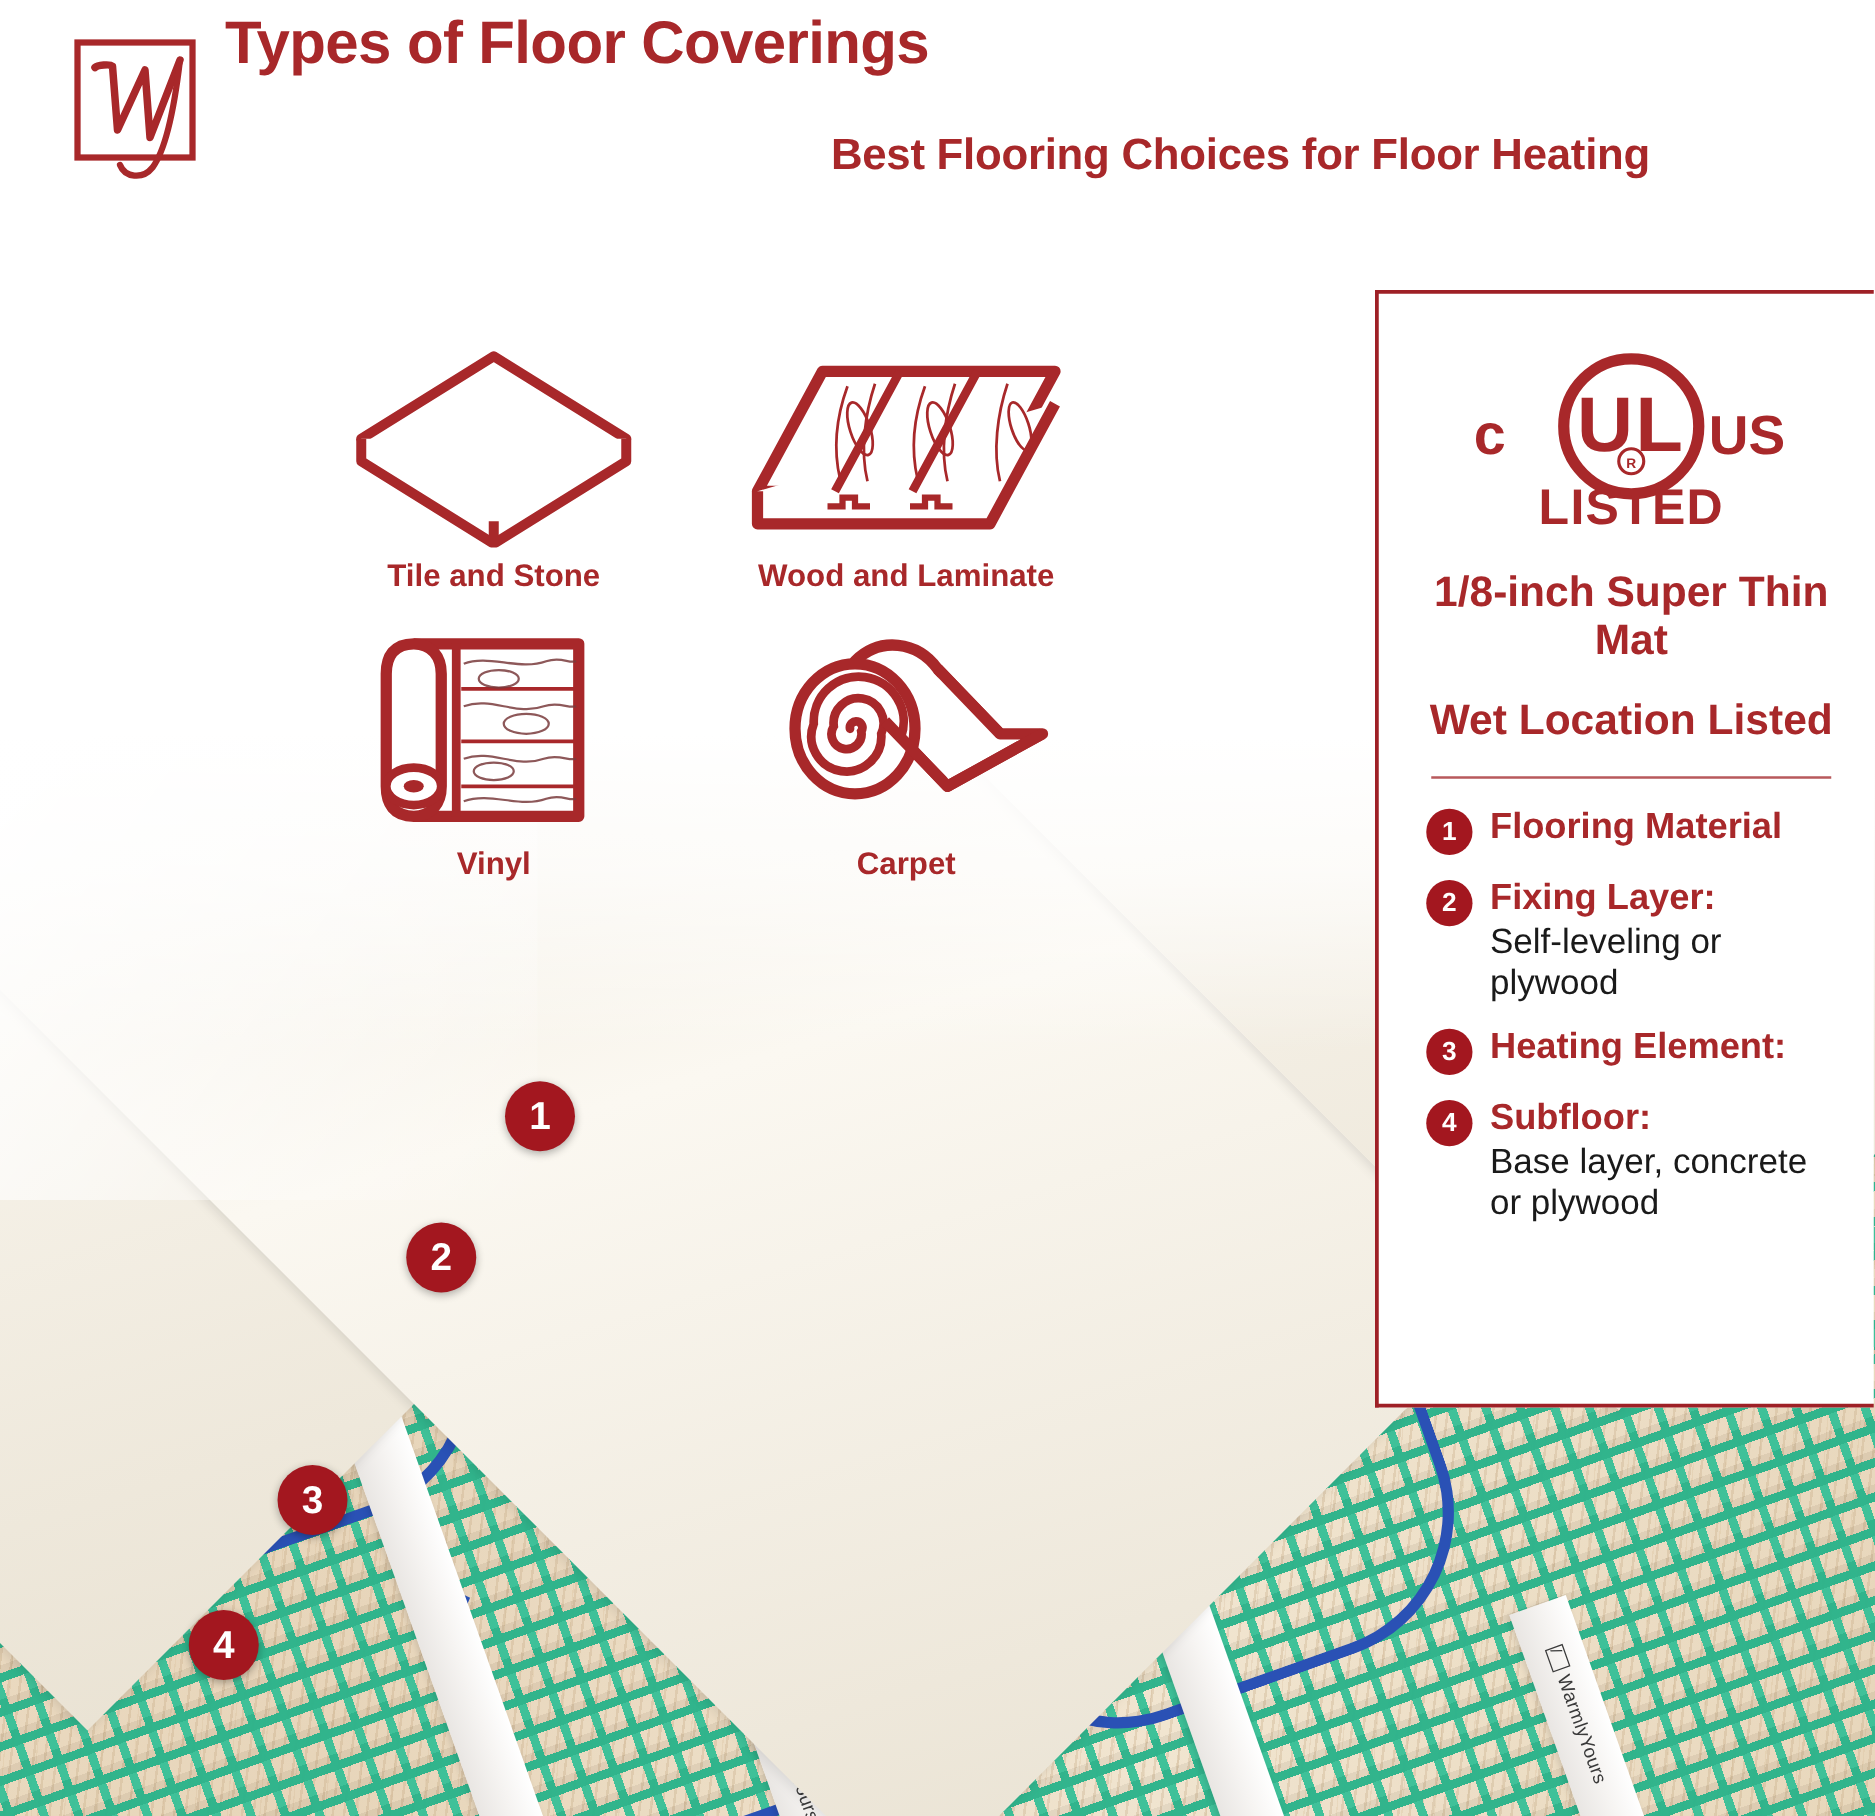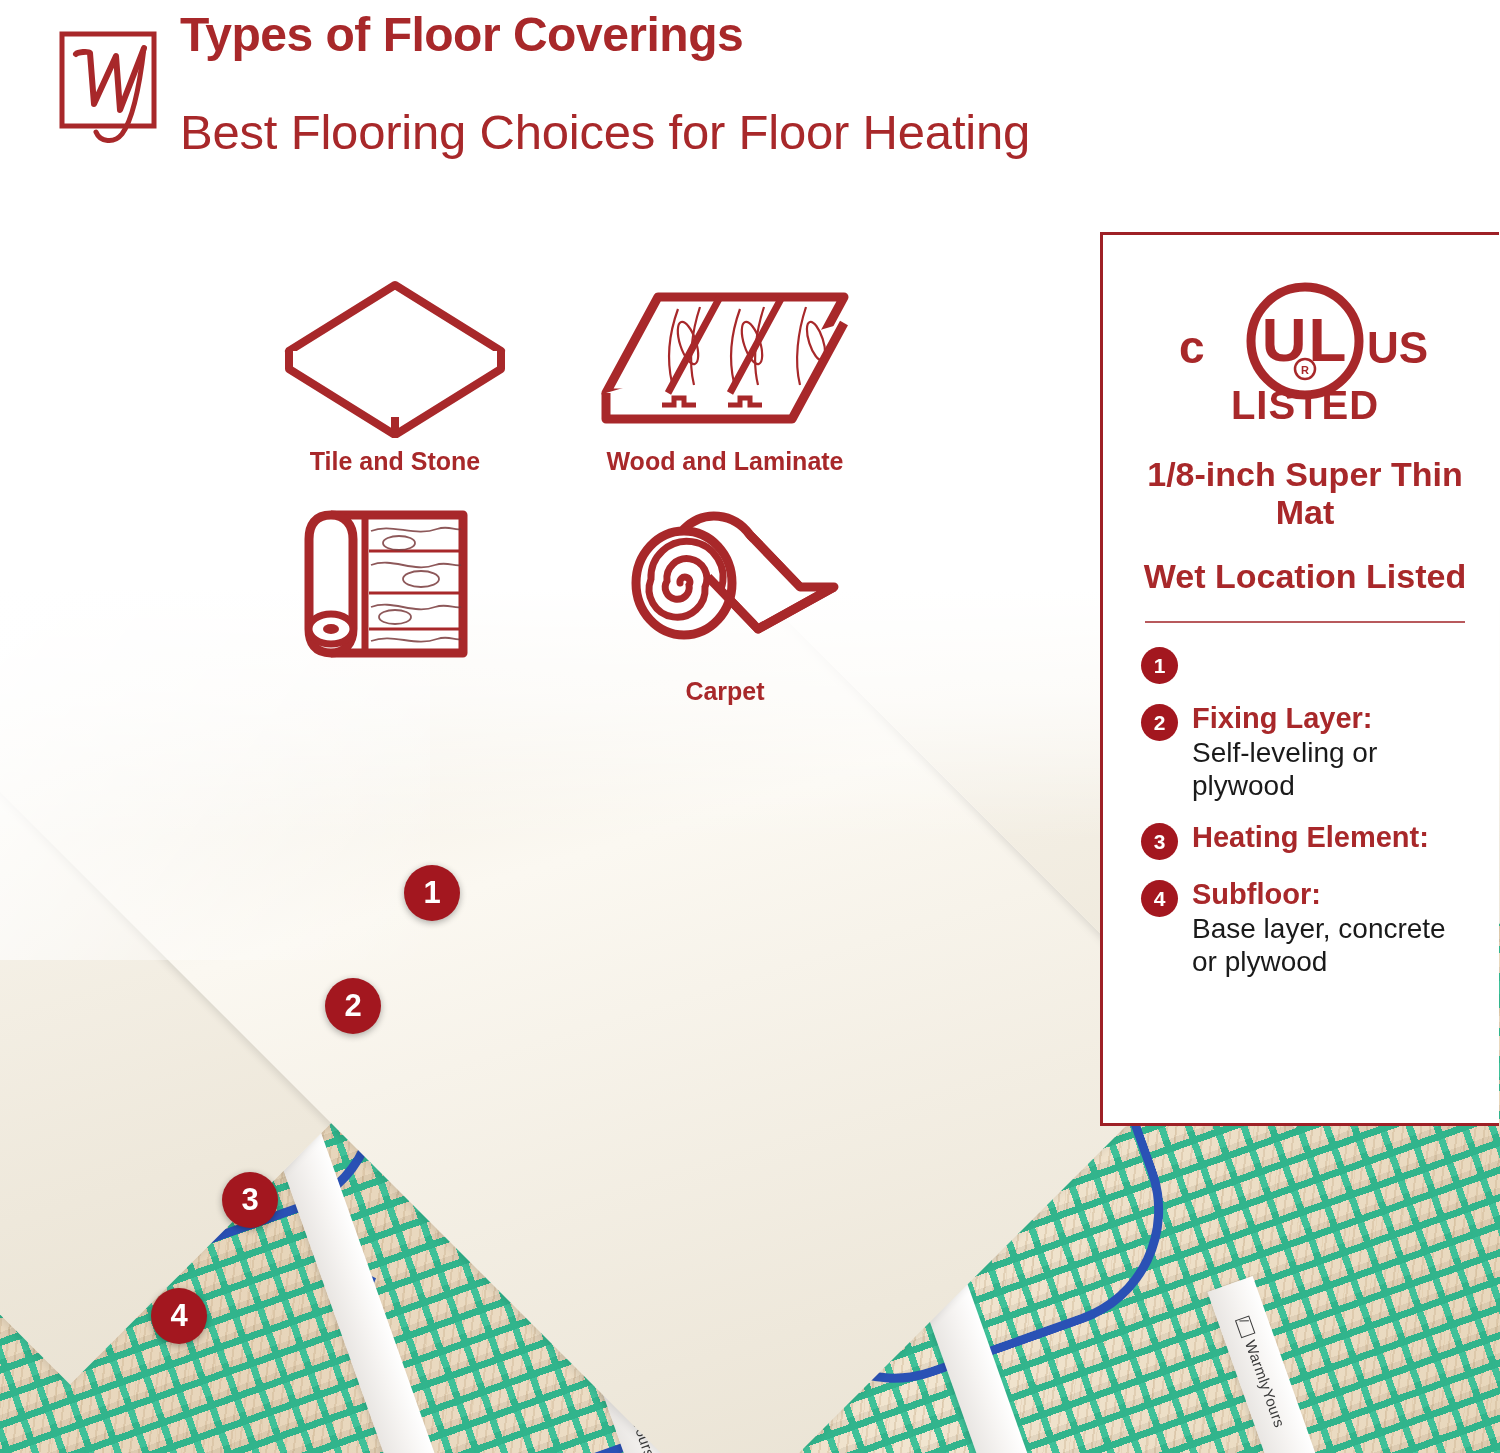"Best Flooring Choices for Floor" .subtitle { font-size: 49px -> 35px; font-weight: normal -> bold; text-align: left -> right }
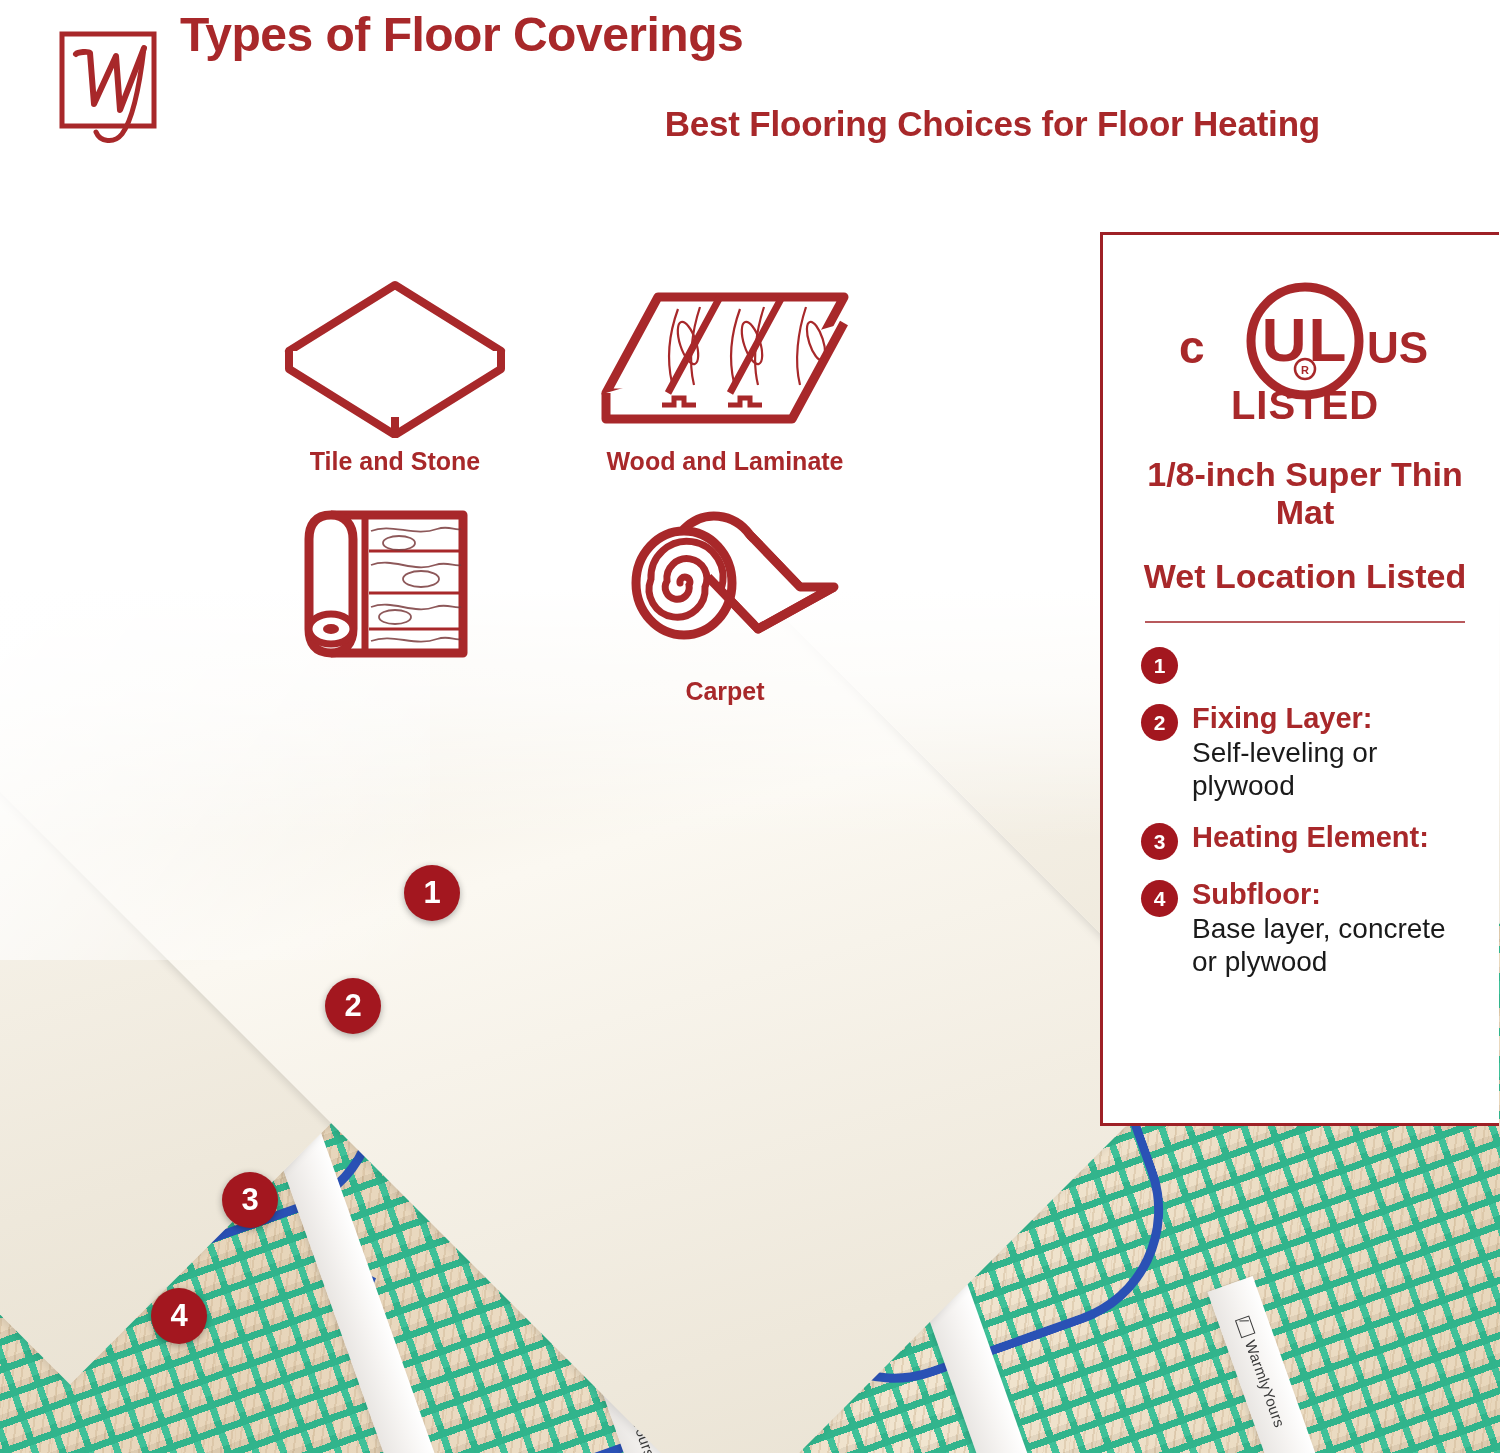"Flooring Material" div.legend-text { html: none -> <div> <div>Flooring Material</div> </div> }
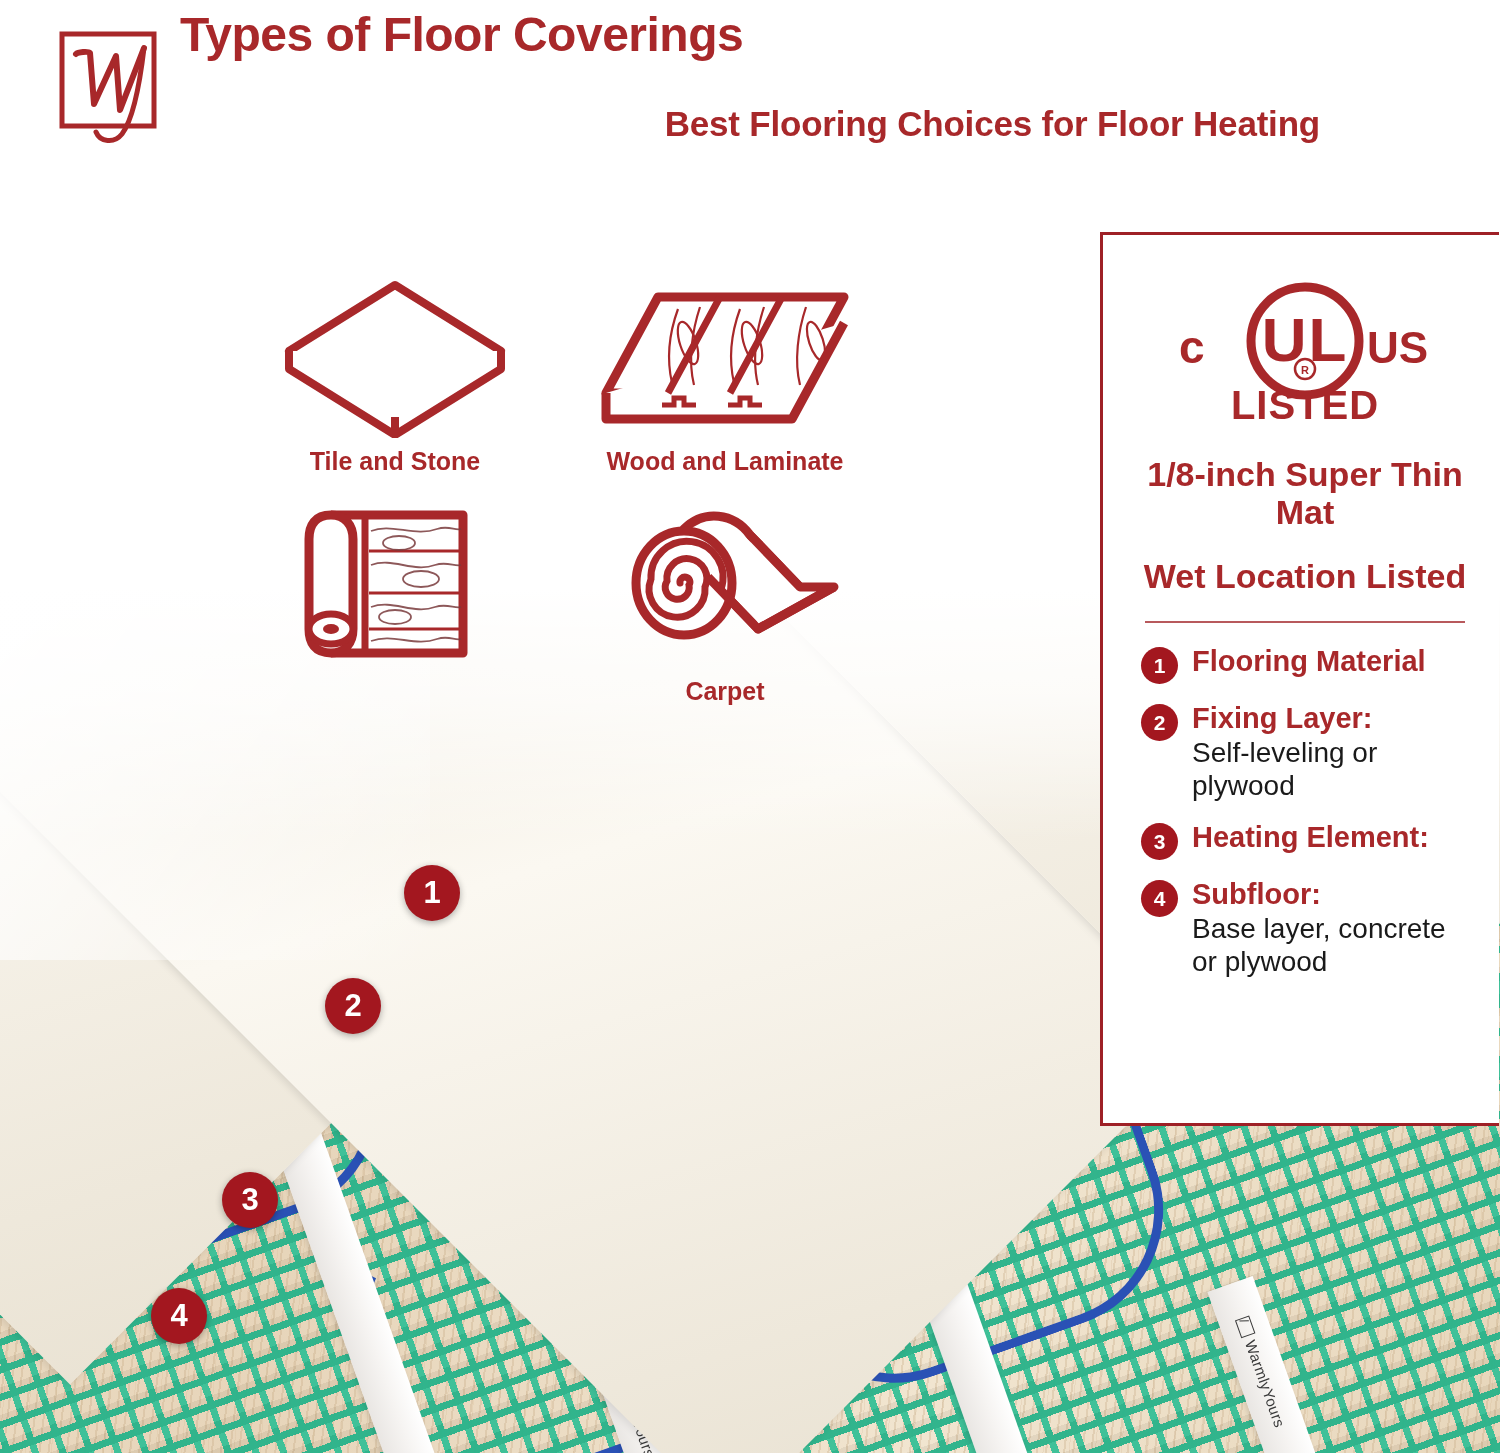"Vinyl" div.cap { html: none -> <div>Vinyl</div> }
